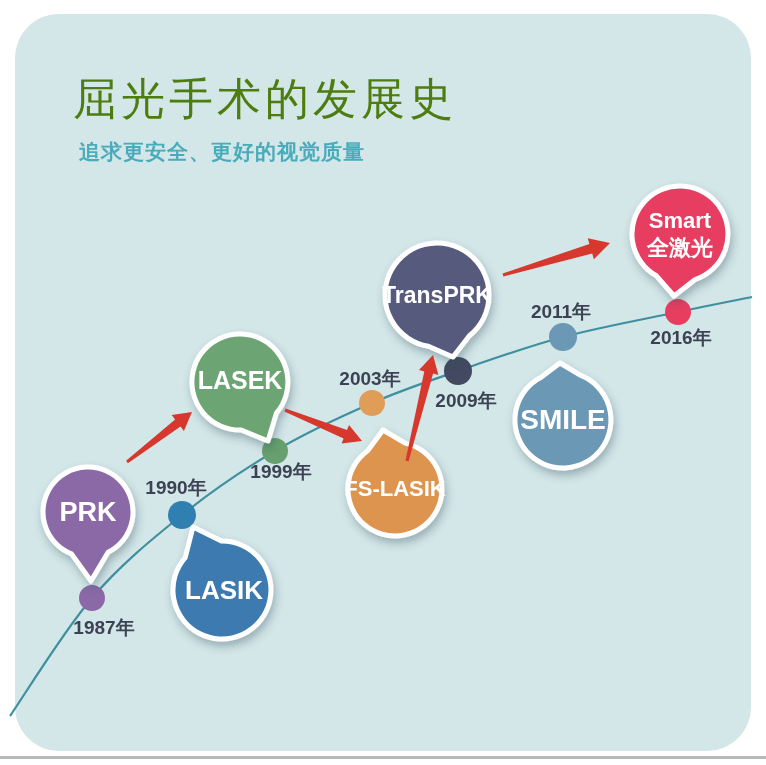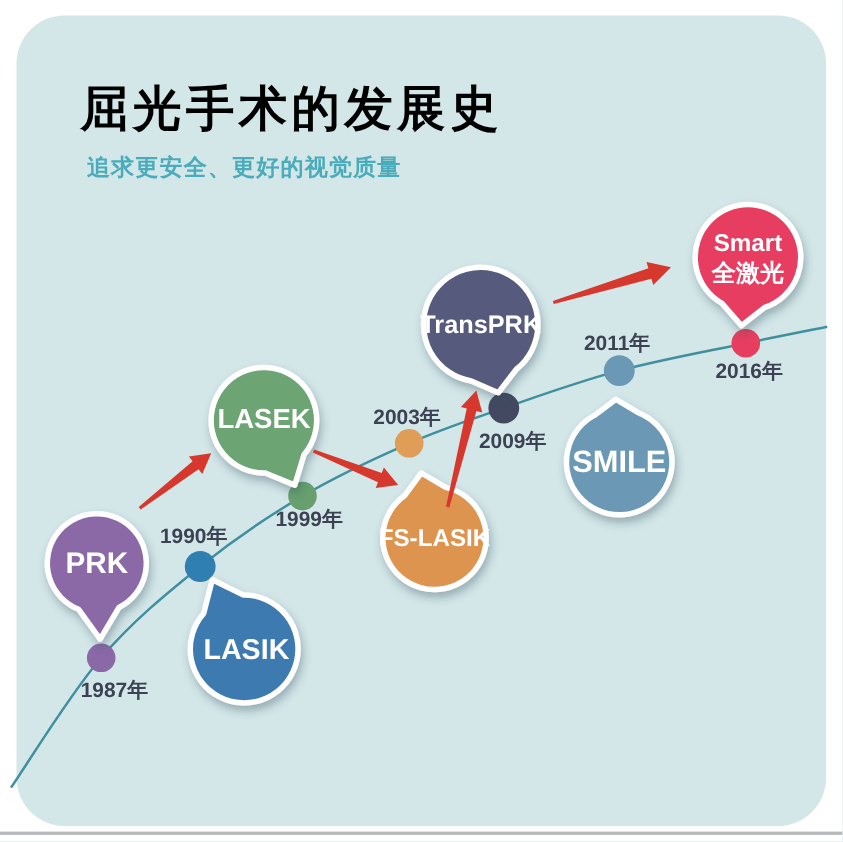"屈光手术的发展史" .page-title { color: #000000 -> #4d7c0f; font-weight: bold -> normal }
